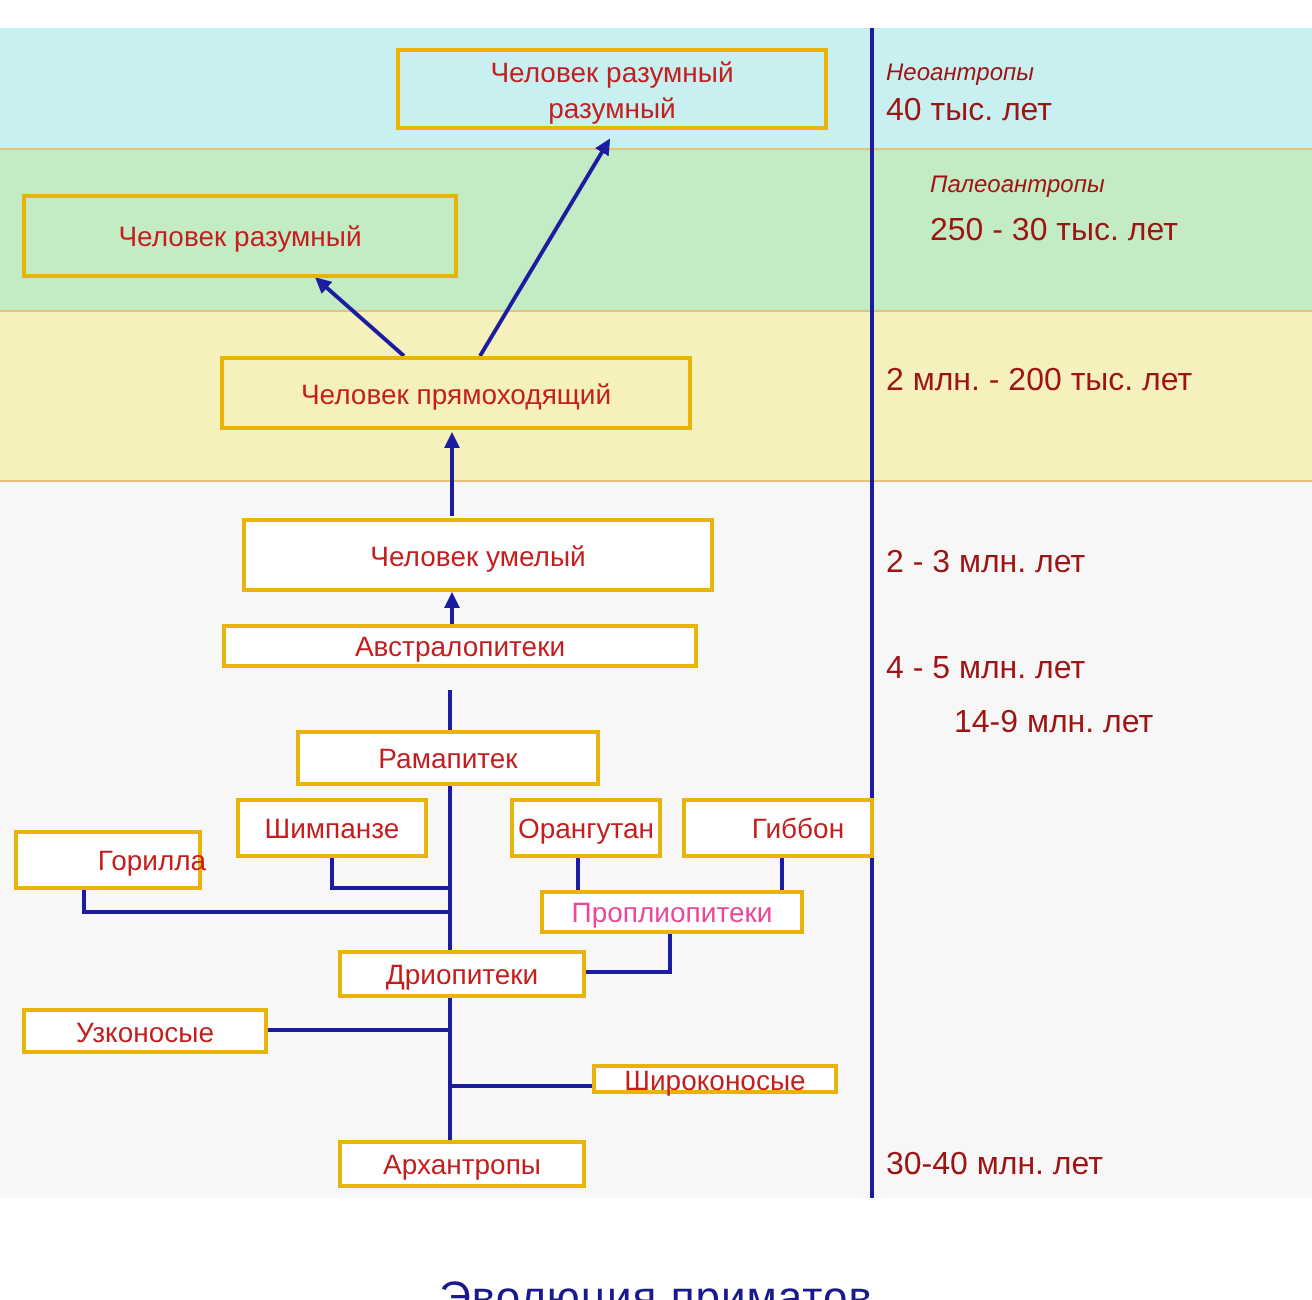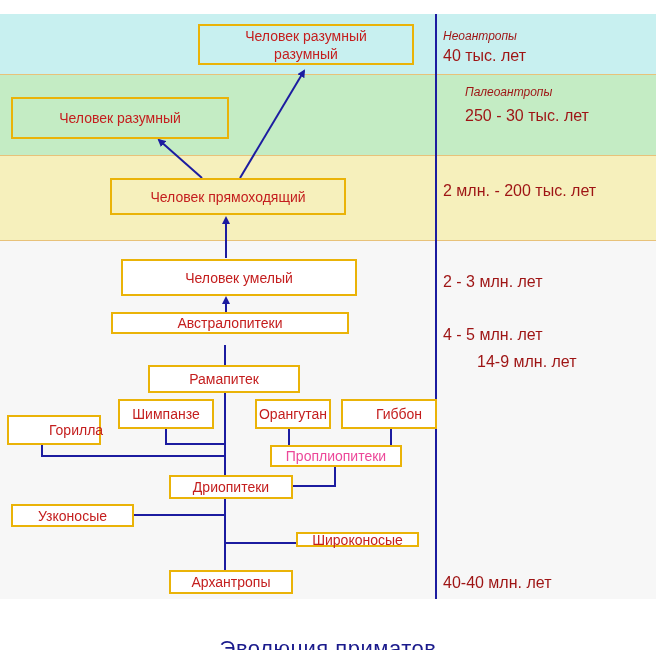"40-40 млн. лет" div { text: 40-40 -> 30-40 }
